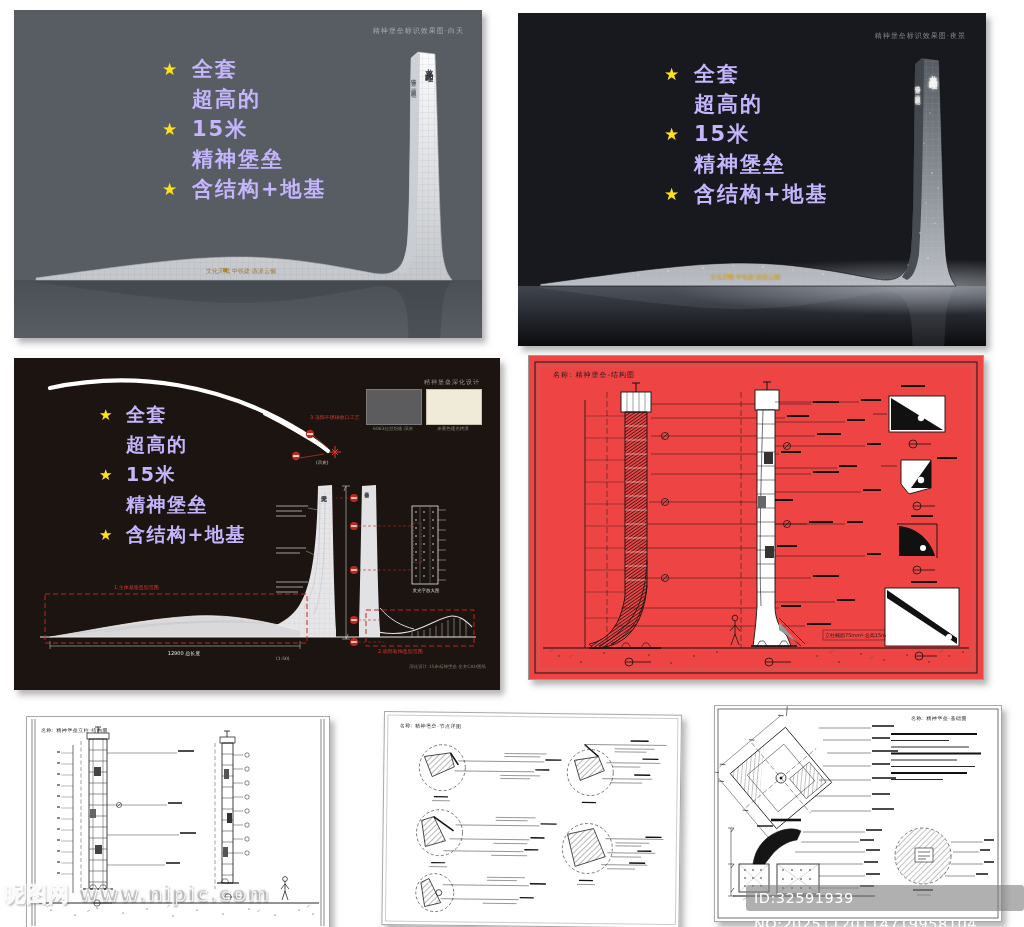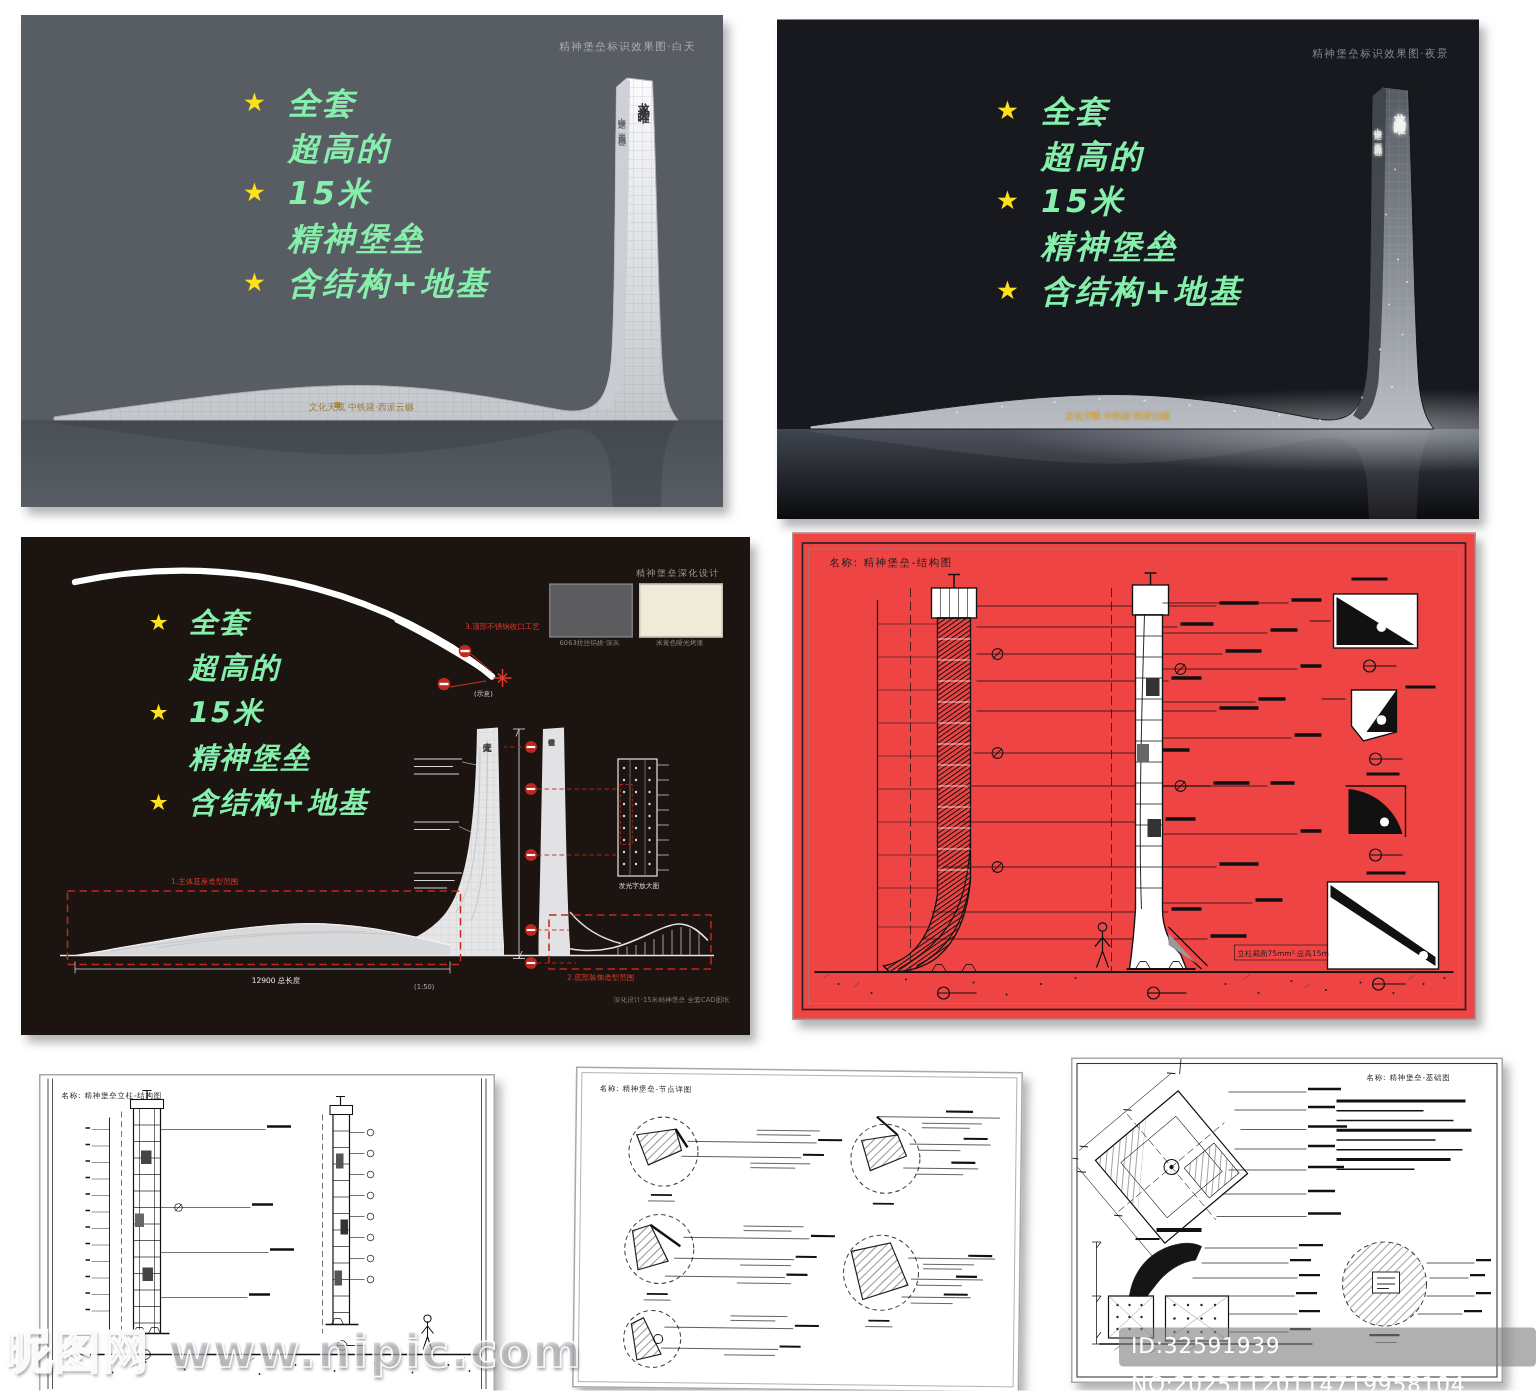"全套" .btxt { color: #86efac -> #c4b5fd; font-style: italic -> none }
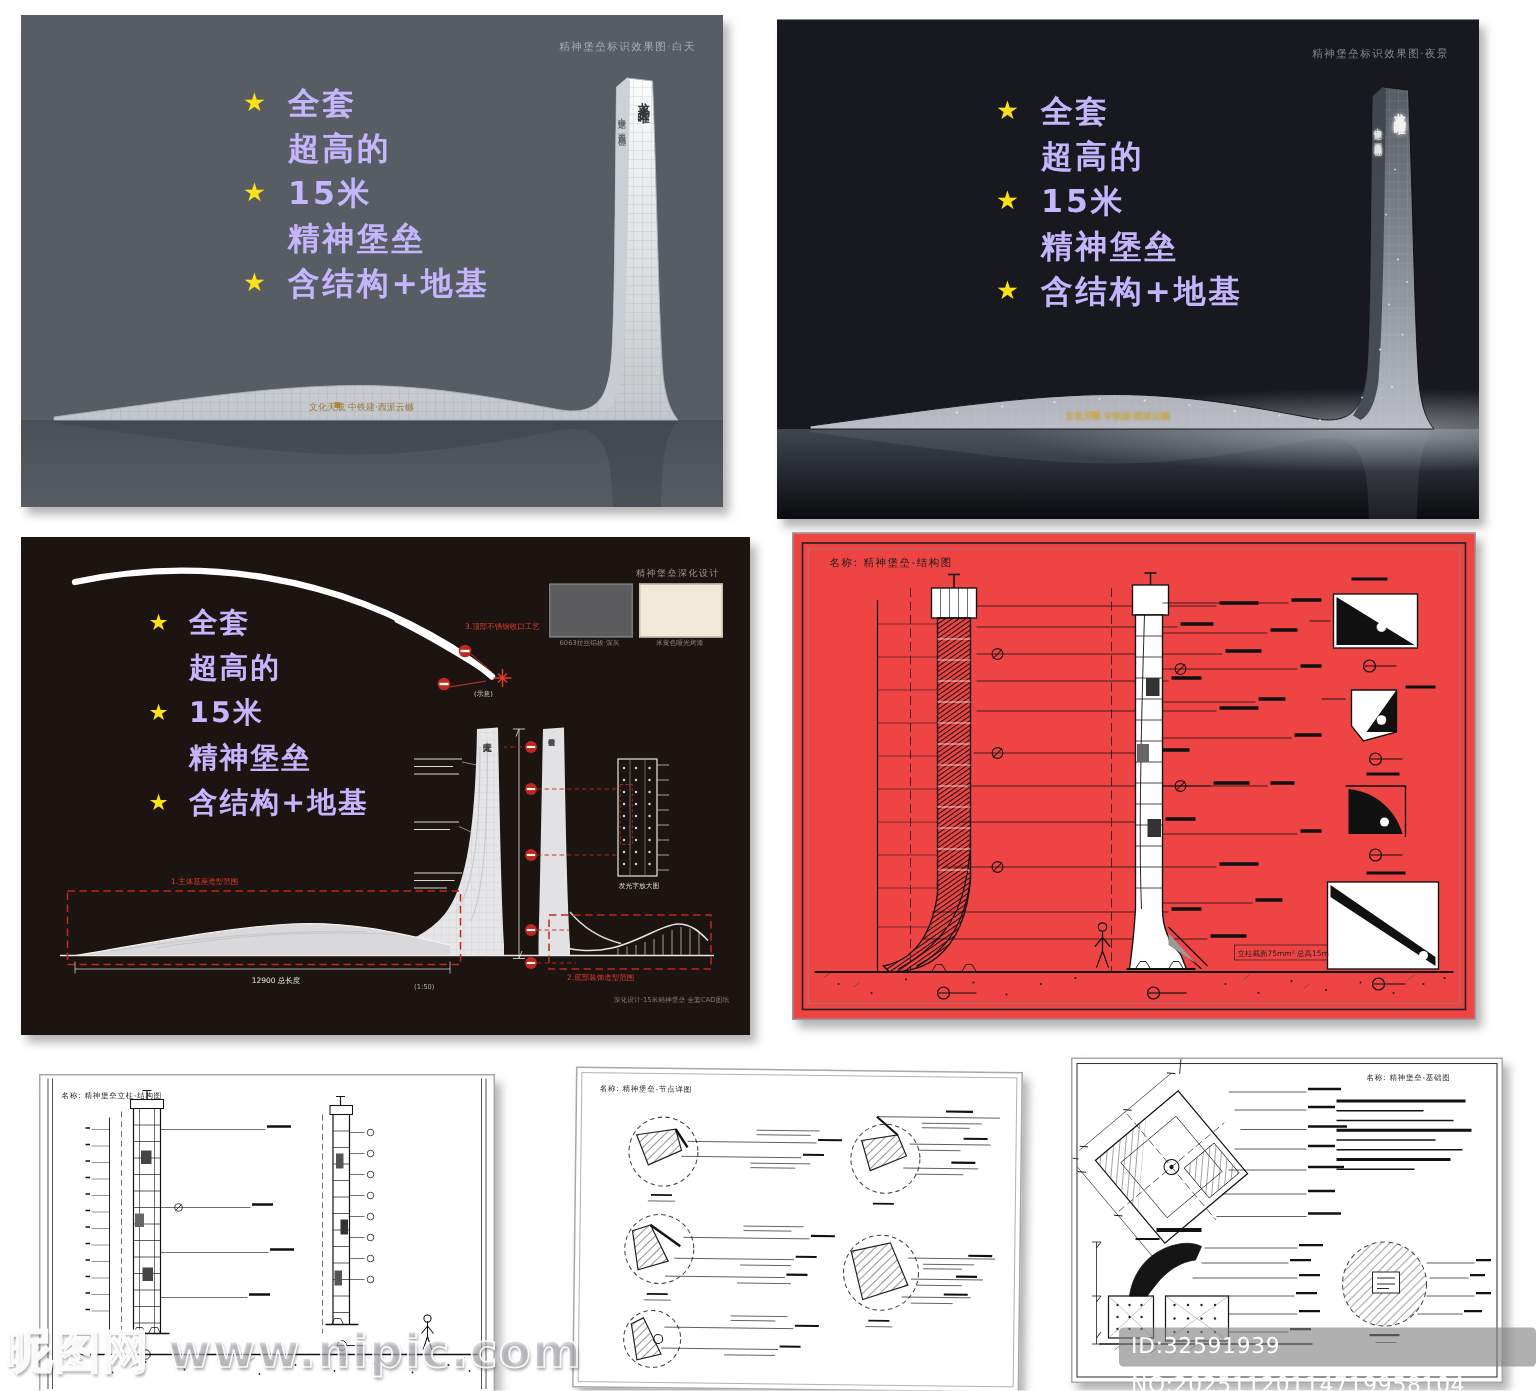"昵图网 www.nipic.com" .nipic { font-size: 31px -> 21px }
